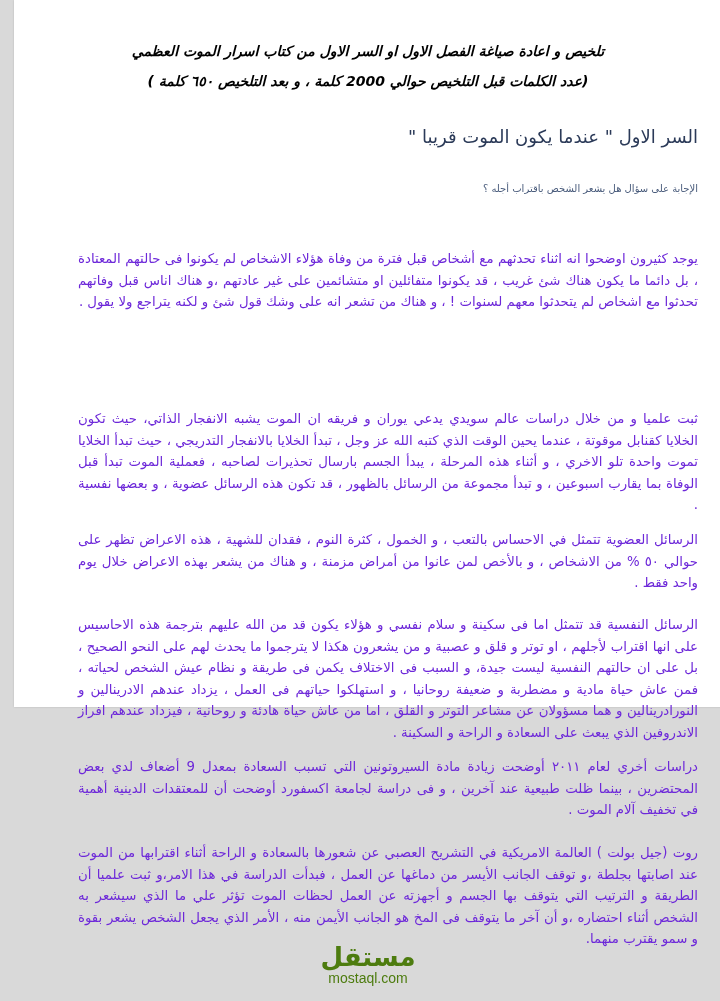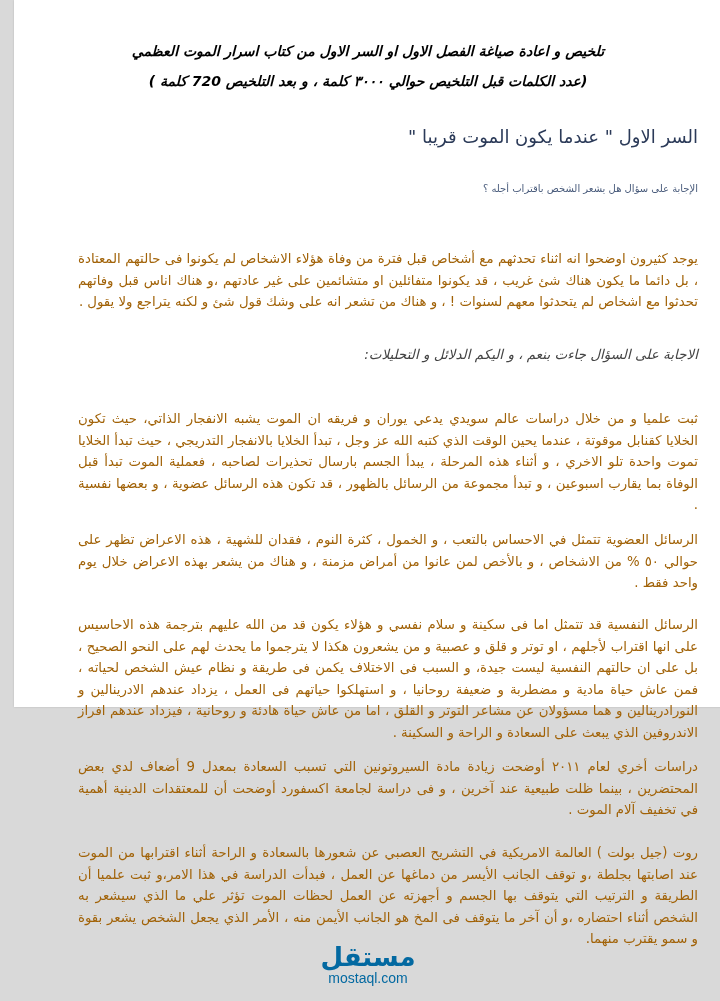"(عدد الكلمات قبل التلخيص حوالي" div { text: ٣٠٠٠ كلمة ، و بعد التلخيص 720 -> 2000 كلمة ، و بعد التلخيص ٦٥٠ }
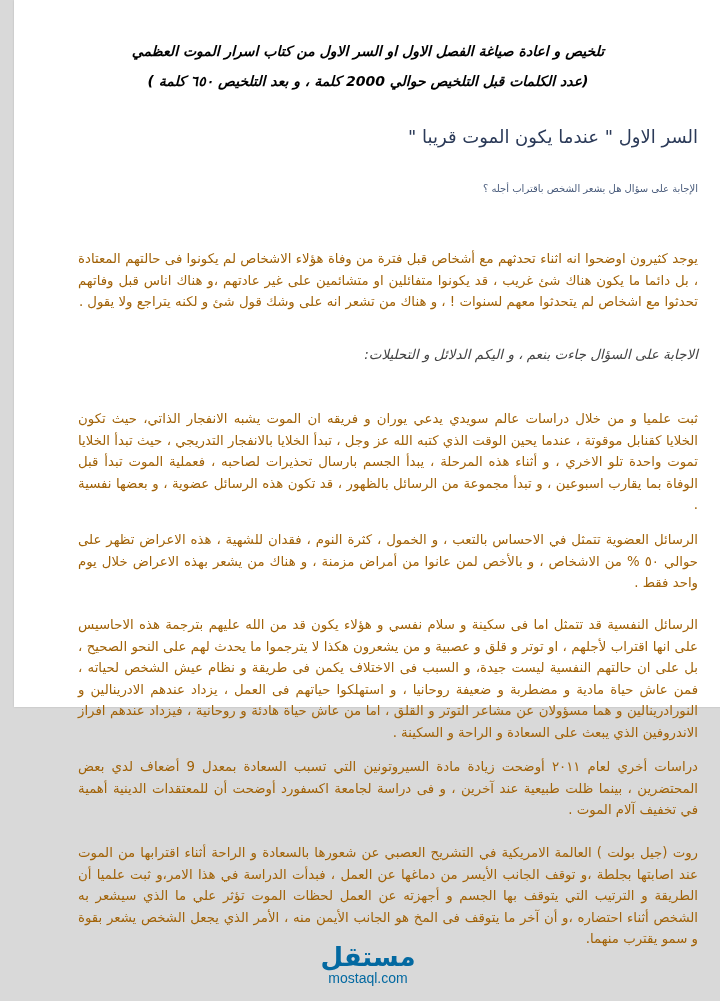"يوجد كثيرون اوضحوا انه اثناء" .para { color: #a16207 -> #6d28d9 }
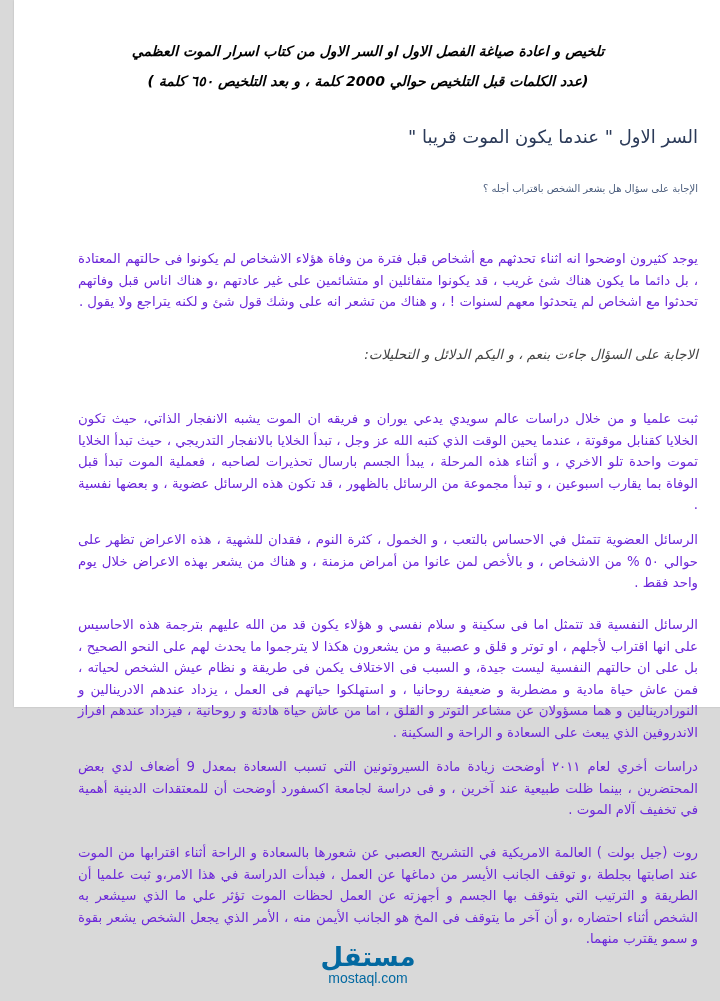"الاجابة على السؤال جاءت بنعم" div.italic-heading { html: <div>الاجابة على السؤال جاءت بنعم ، و اليكم الدلائل و التحليلات:</div> -> none }
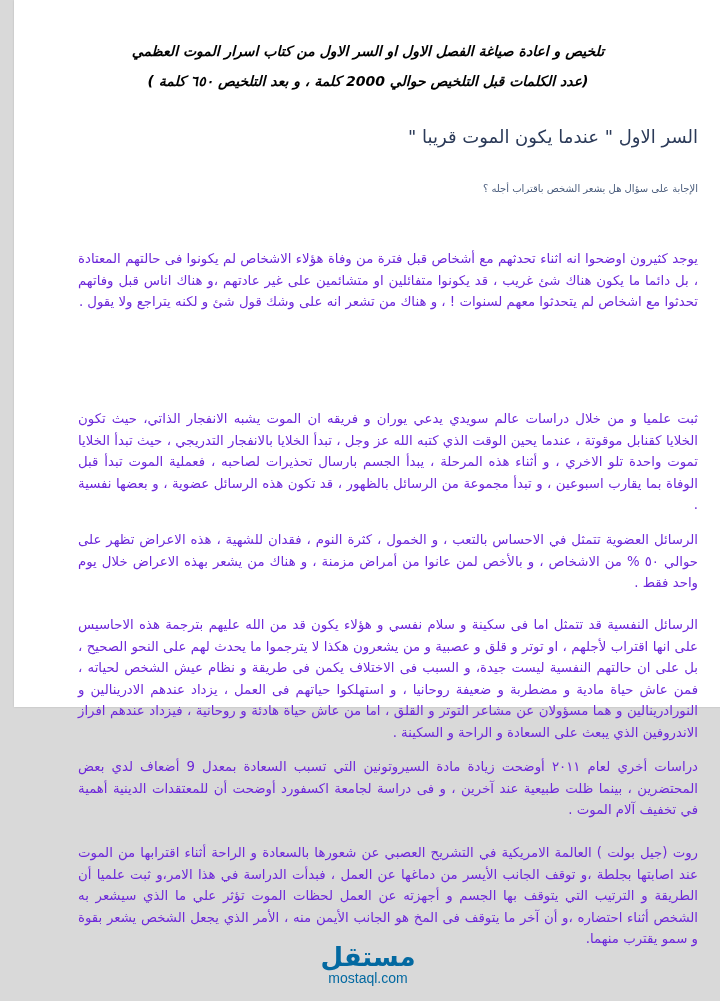"مستقل" .watermark { color: #0369a1 -> #4d7c0f }
